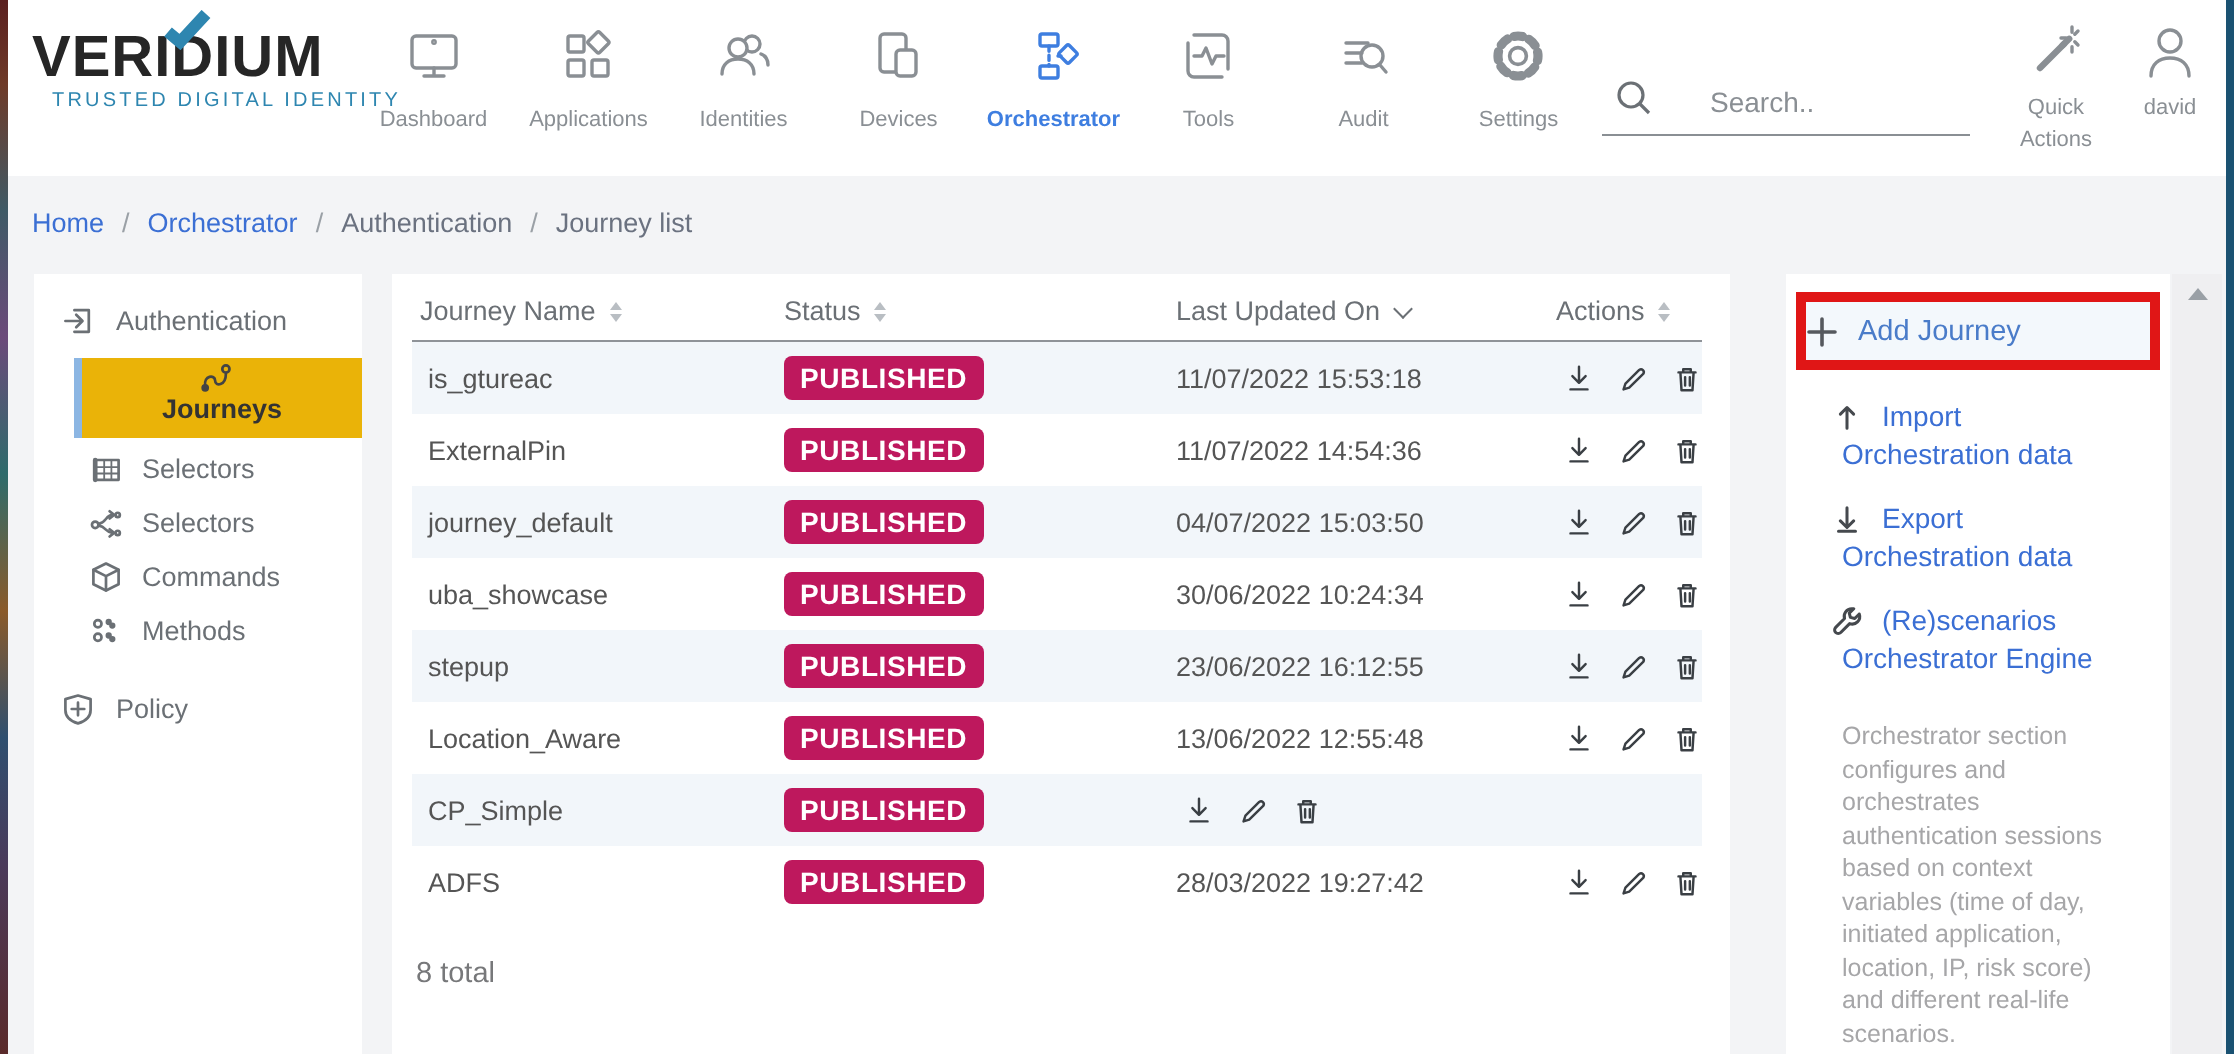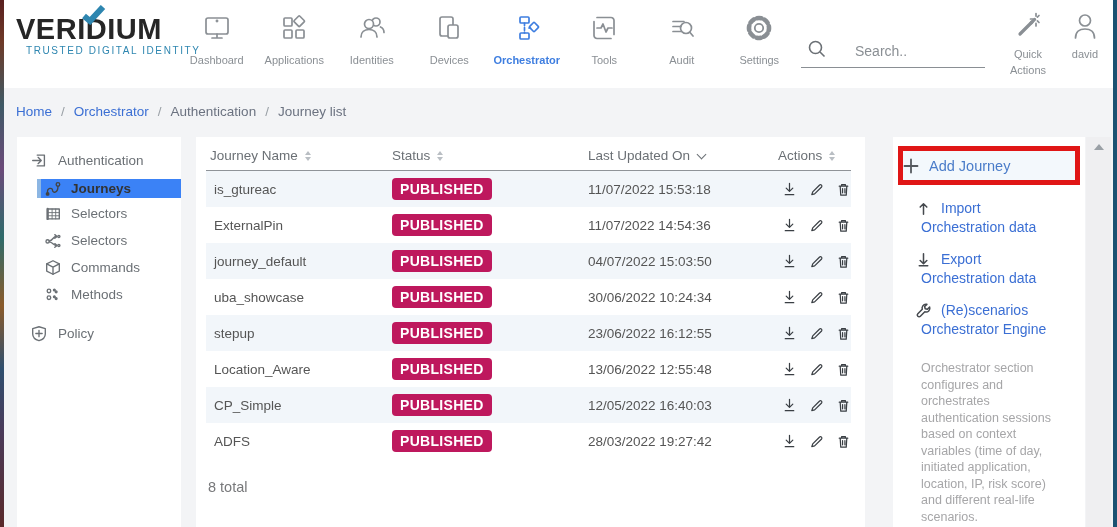"Journeys" .sub-row.active { background: #3b82f6 -> #eab308; flex-direction: none -> column; height: 19px -> 40px }
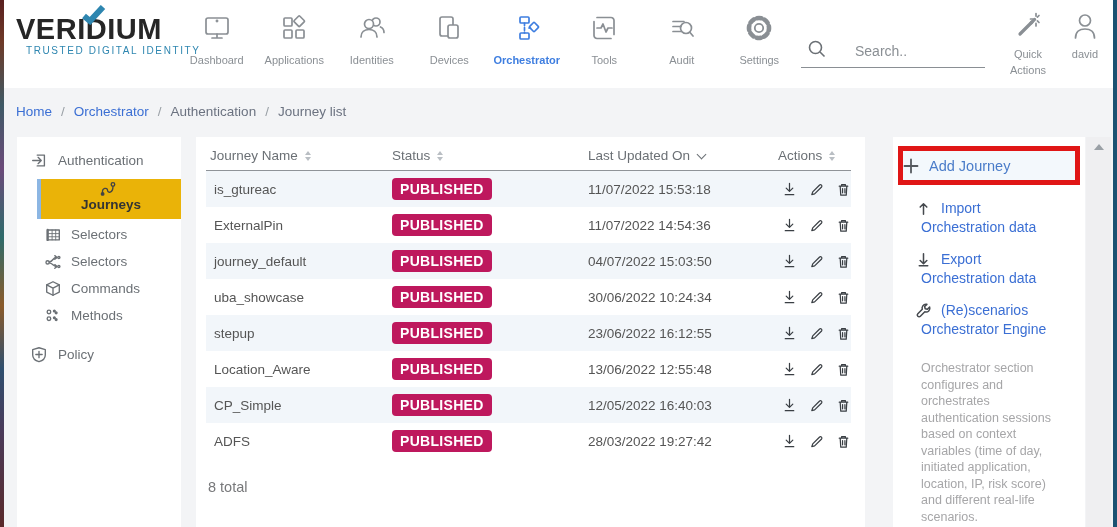"12/05/2022 16:40:03" div { html: <div>12/05/2022 16:40:03</div> -> none }
